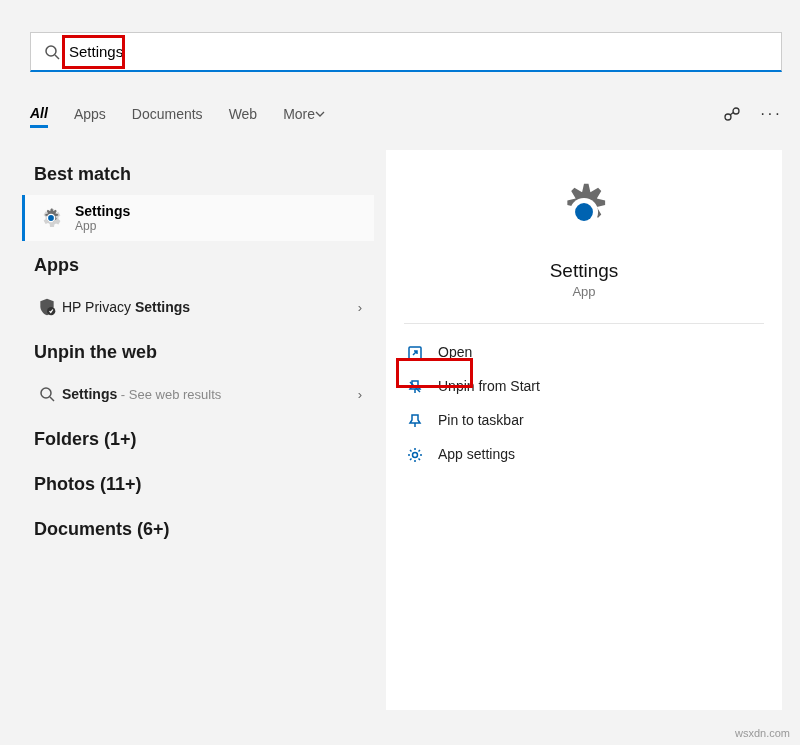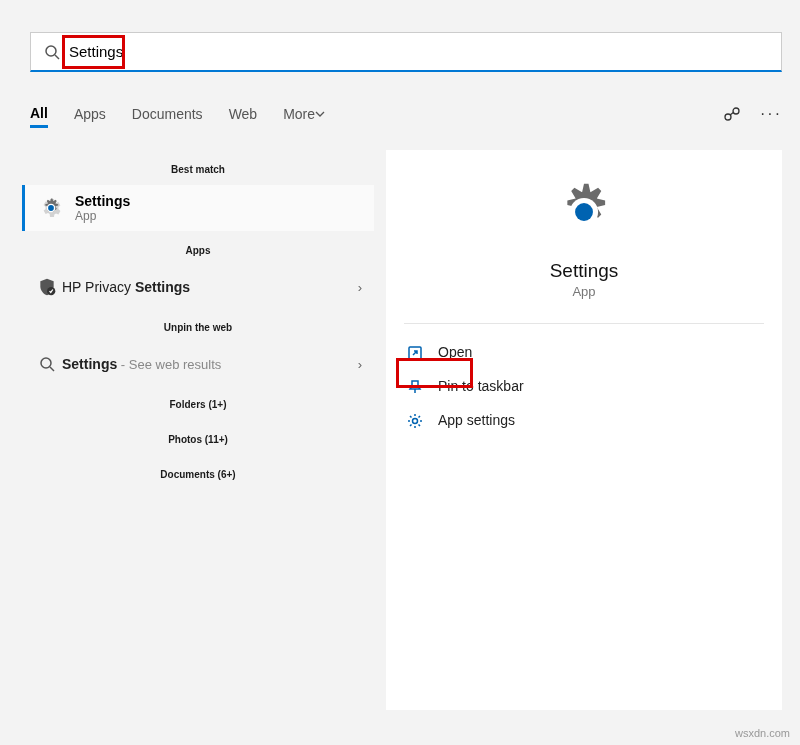"All" .tab.active { font-style: none -> italic }
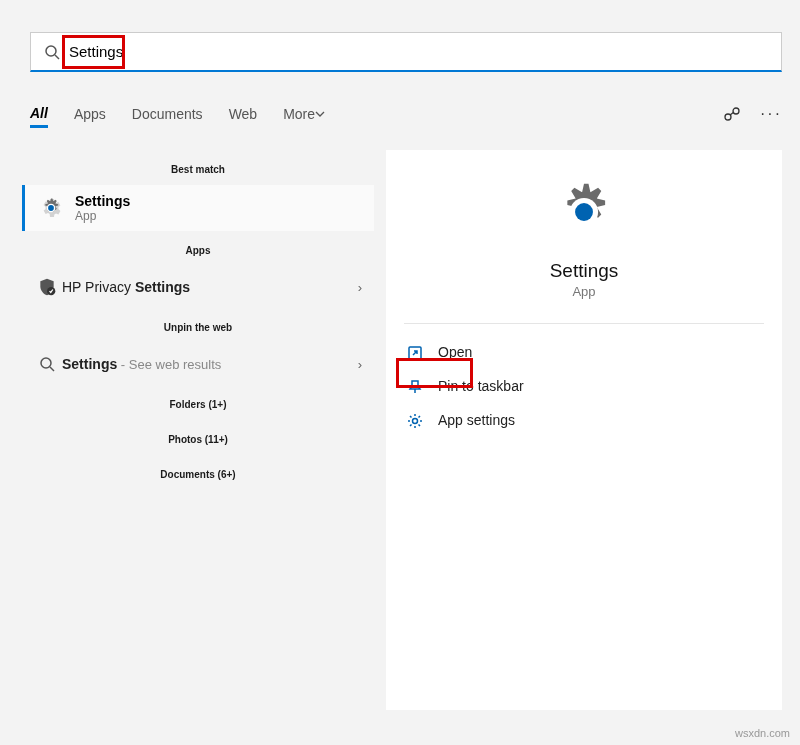"Best match" .section-label { font-size: 10px -> 18px; text-align: center -> none }
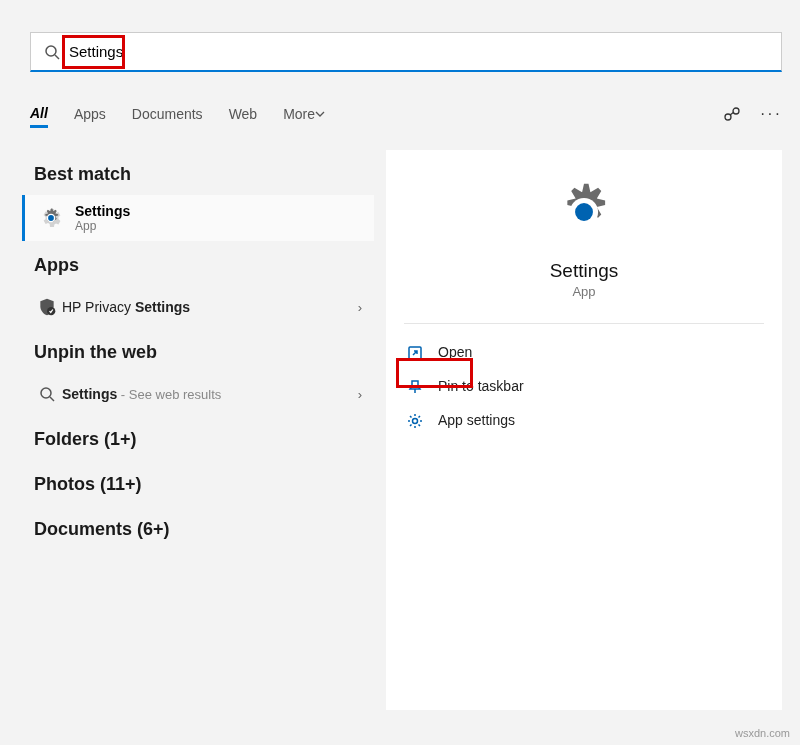"Unpin from Start" div.action-item { html: none -> <div> <span> <svg> <path></path> <line></line> </svg> </span> <span>Unpin from Start</span> </div> }
